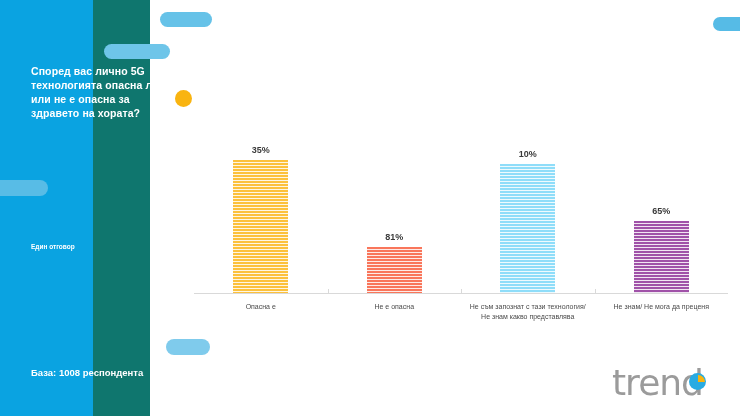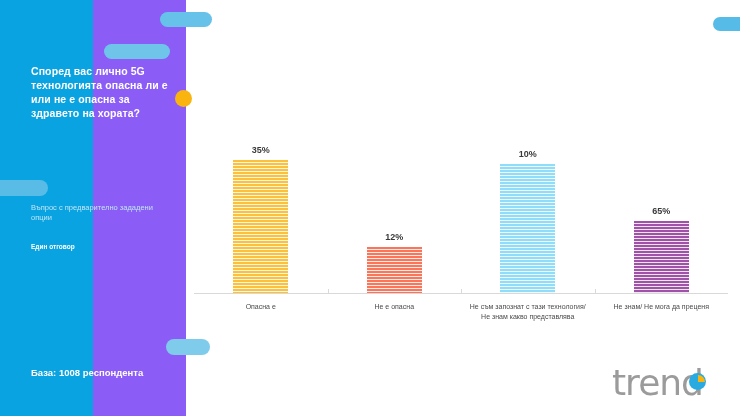"Според вас лично 5G технологията" .panel { background: #8b5cf6 -> #0f766e; width: 186px -> 150px }
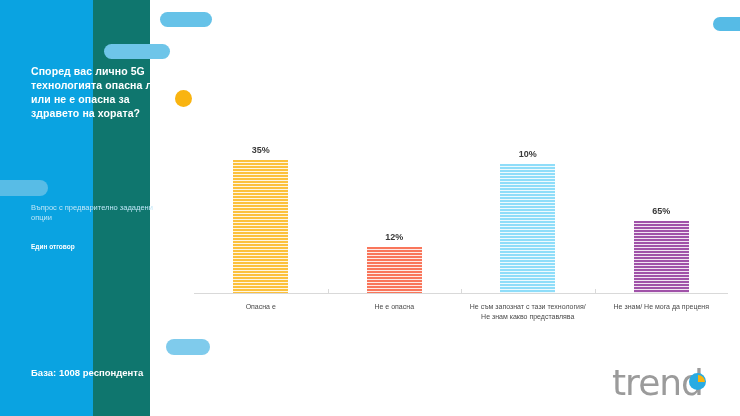"Въпрос с предварително зададени опции" div.sub-text { html: <div>Въпрос с предварително зададени опции</div> -> none }
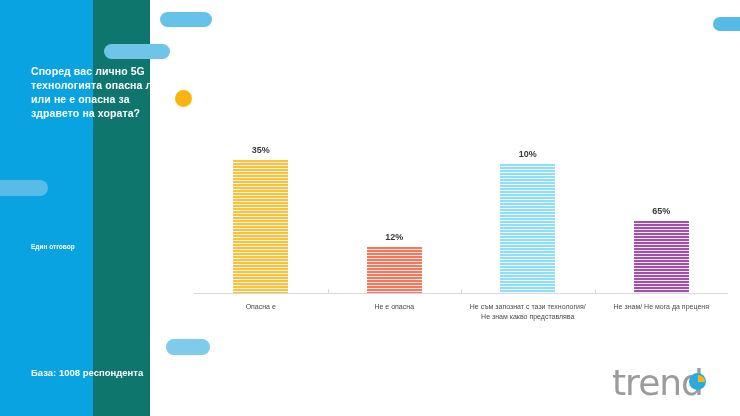"12%" div.bar-value { text: 12% -> 81% }
